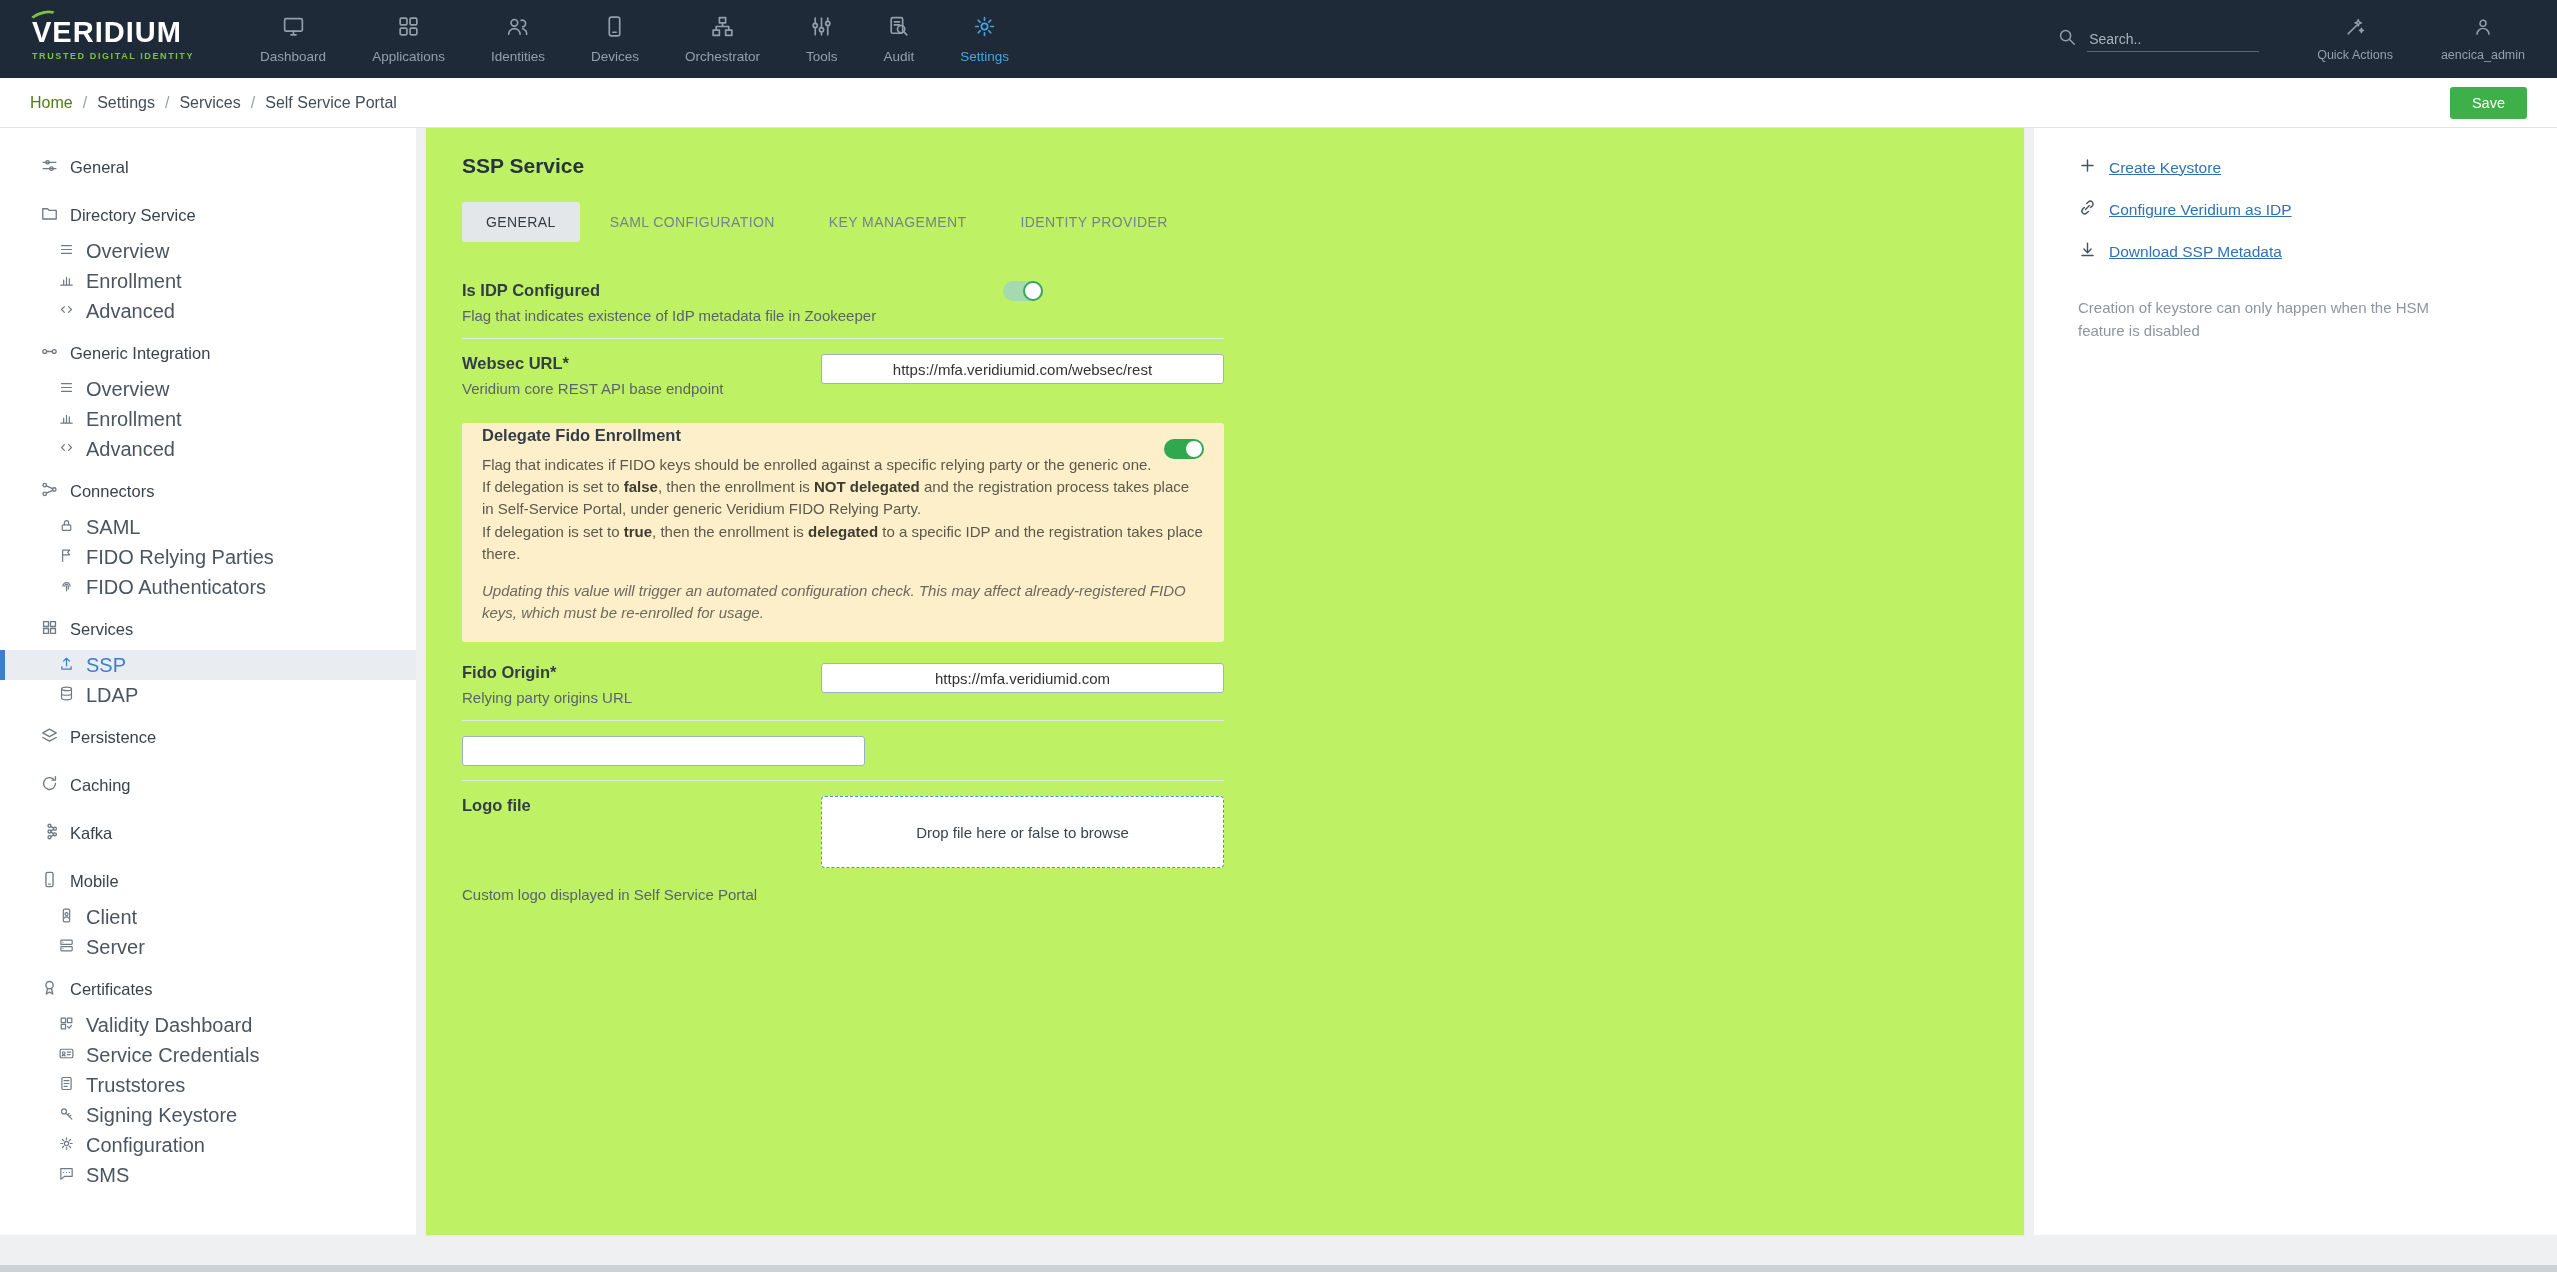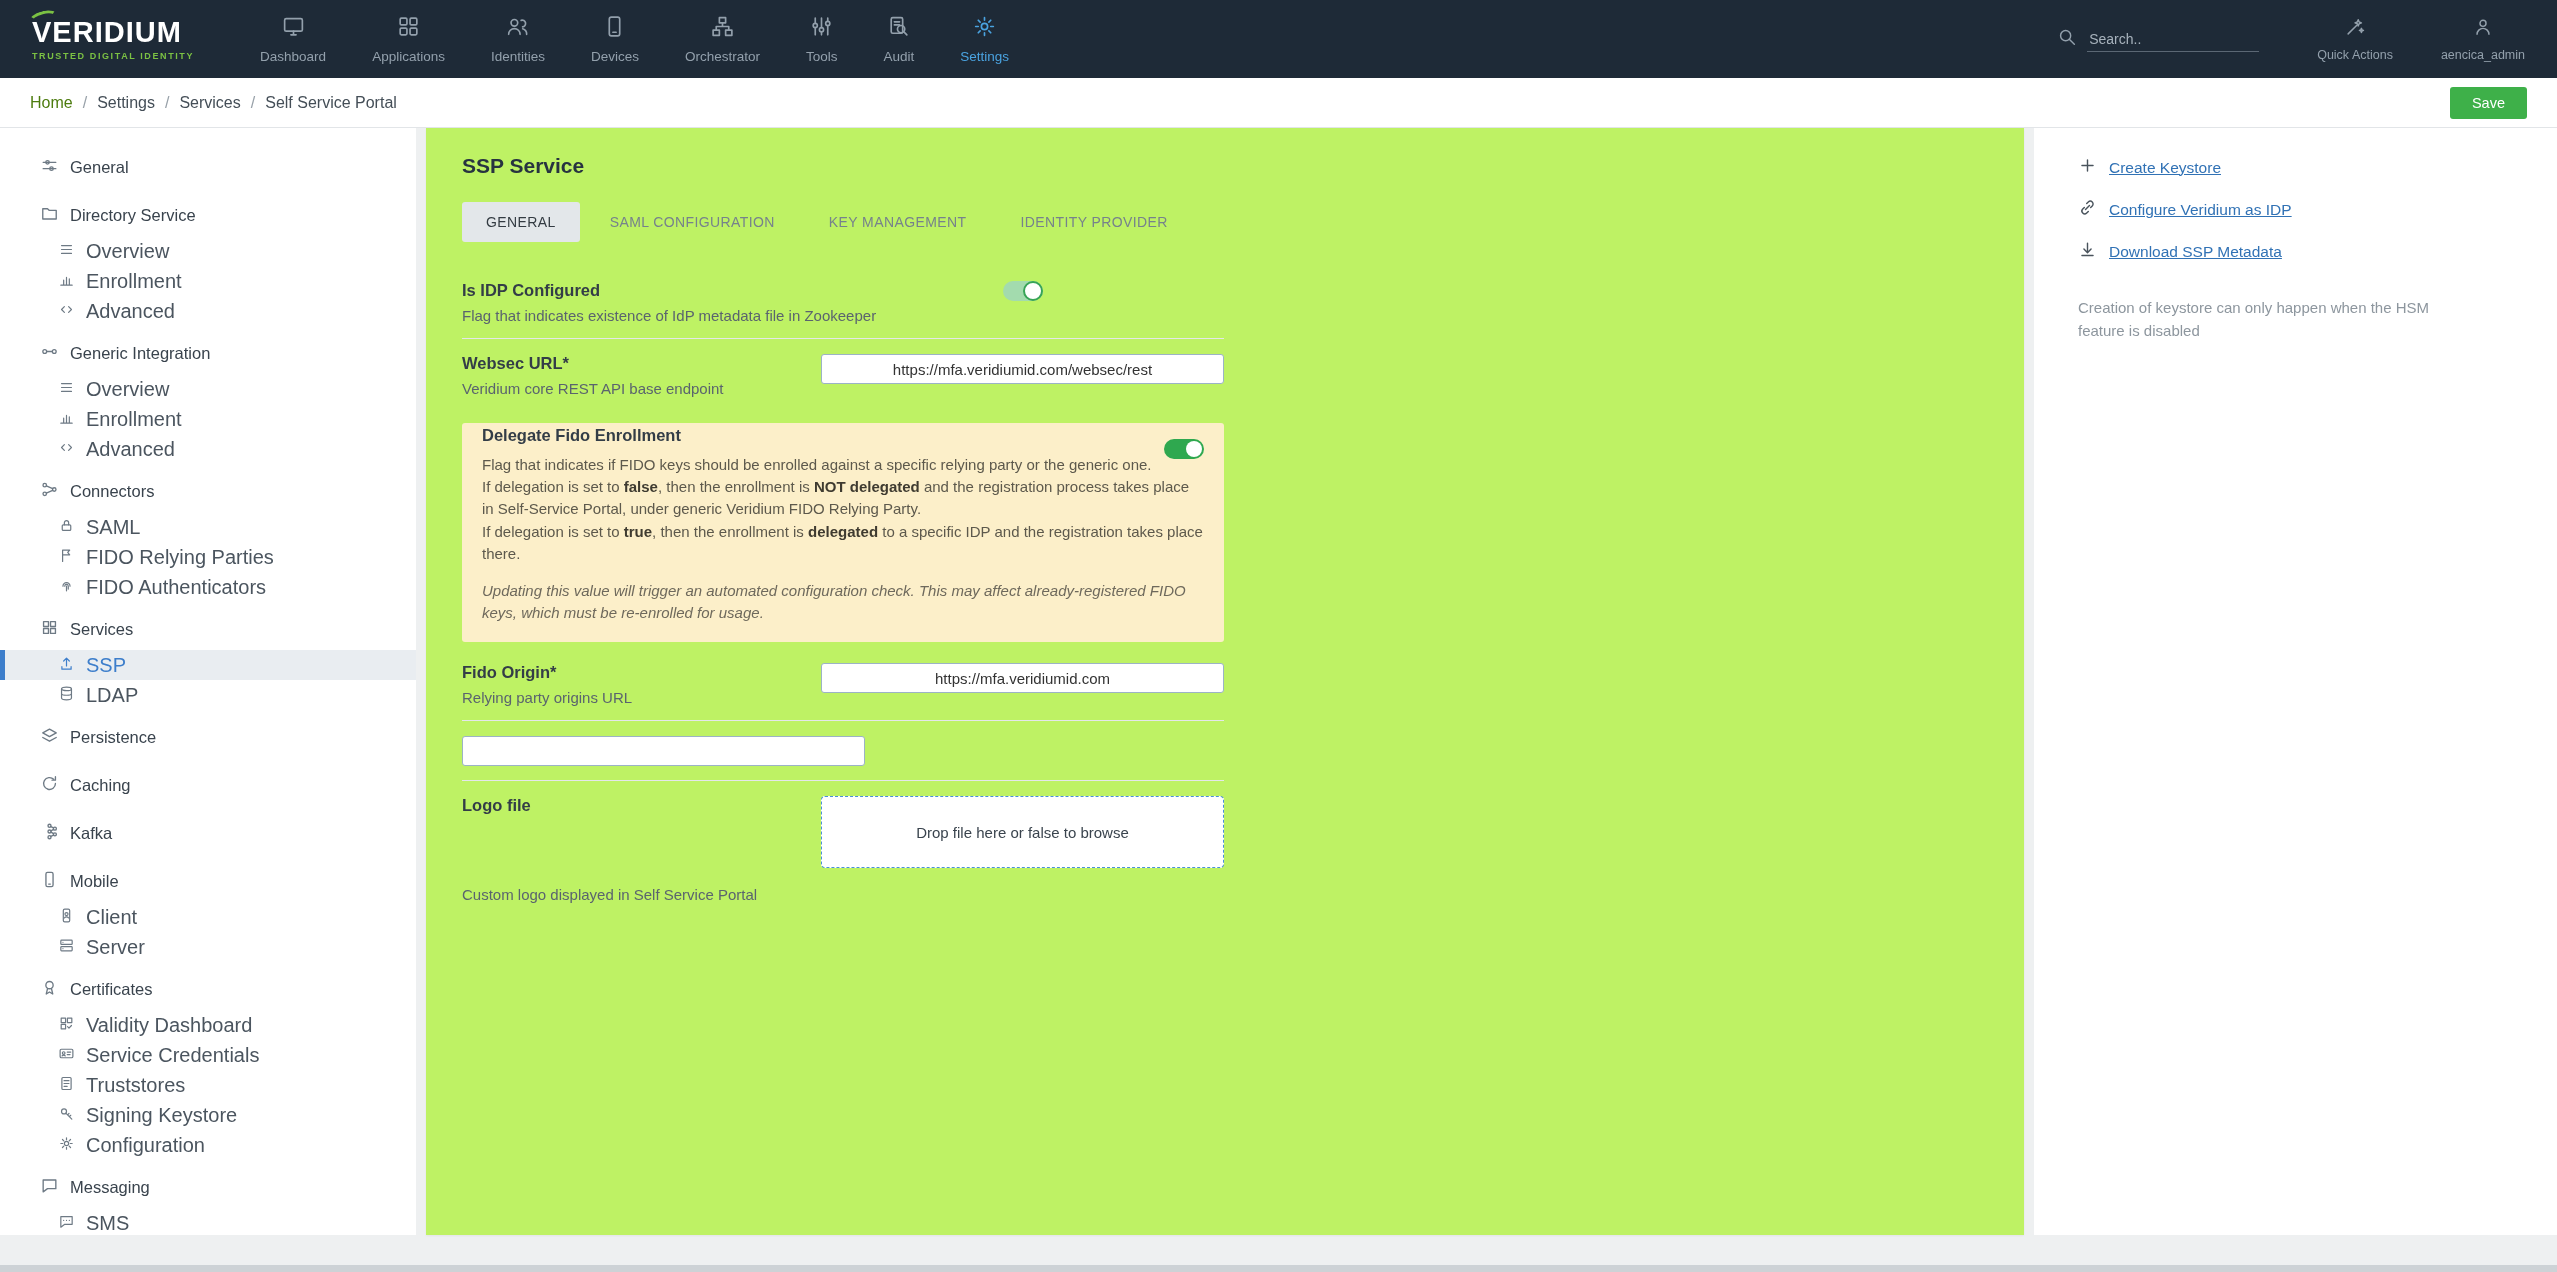"Messaging" div.si { html: <div> <span><svg> <path></path> </svg></span> <span>Messaging</span> </div> -> none }
